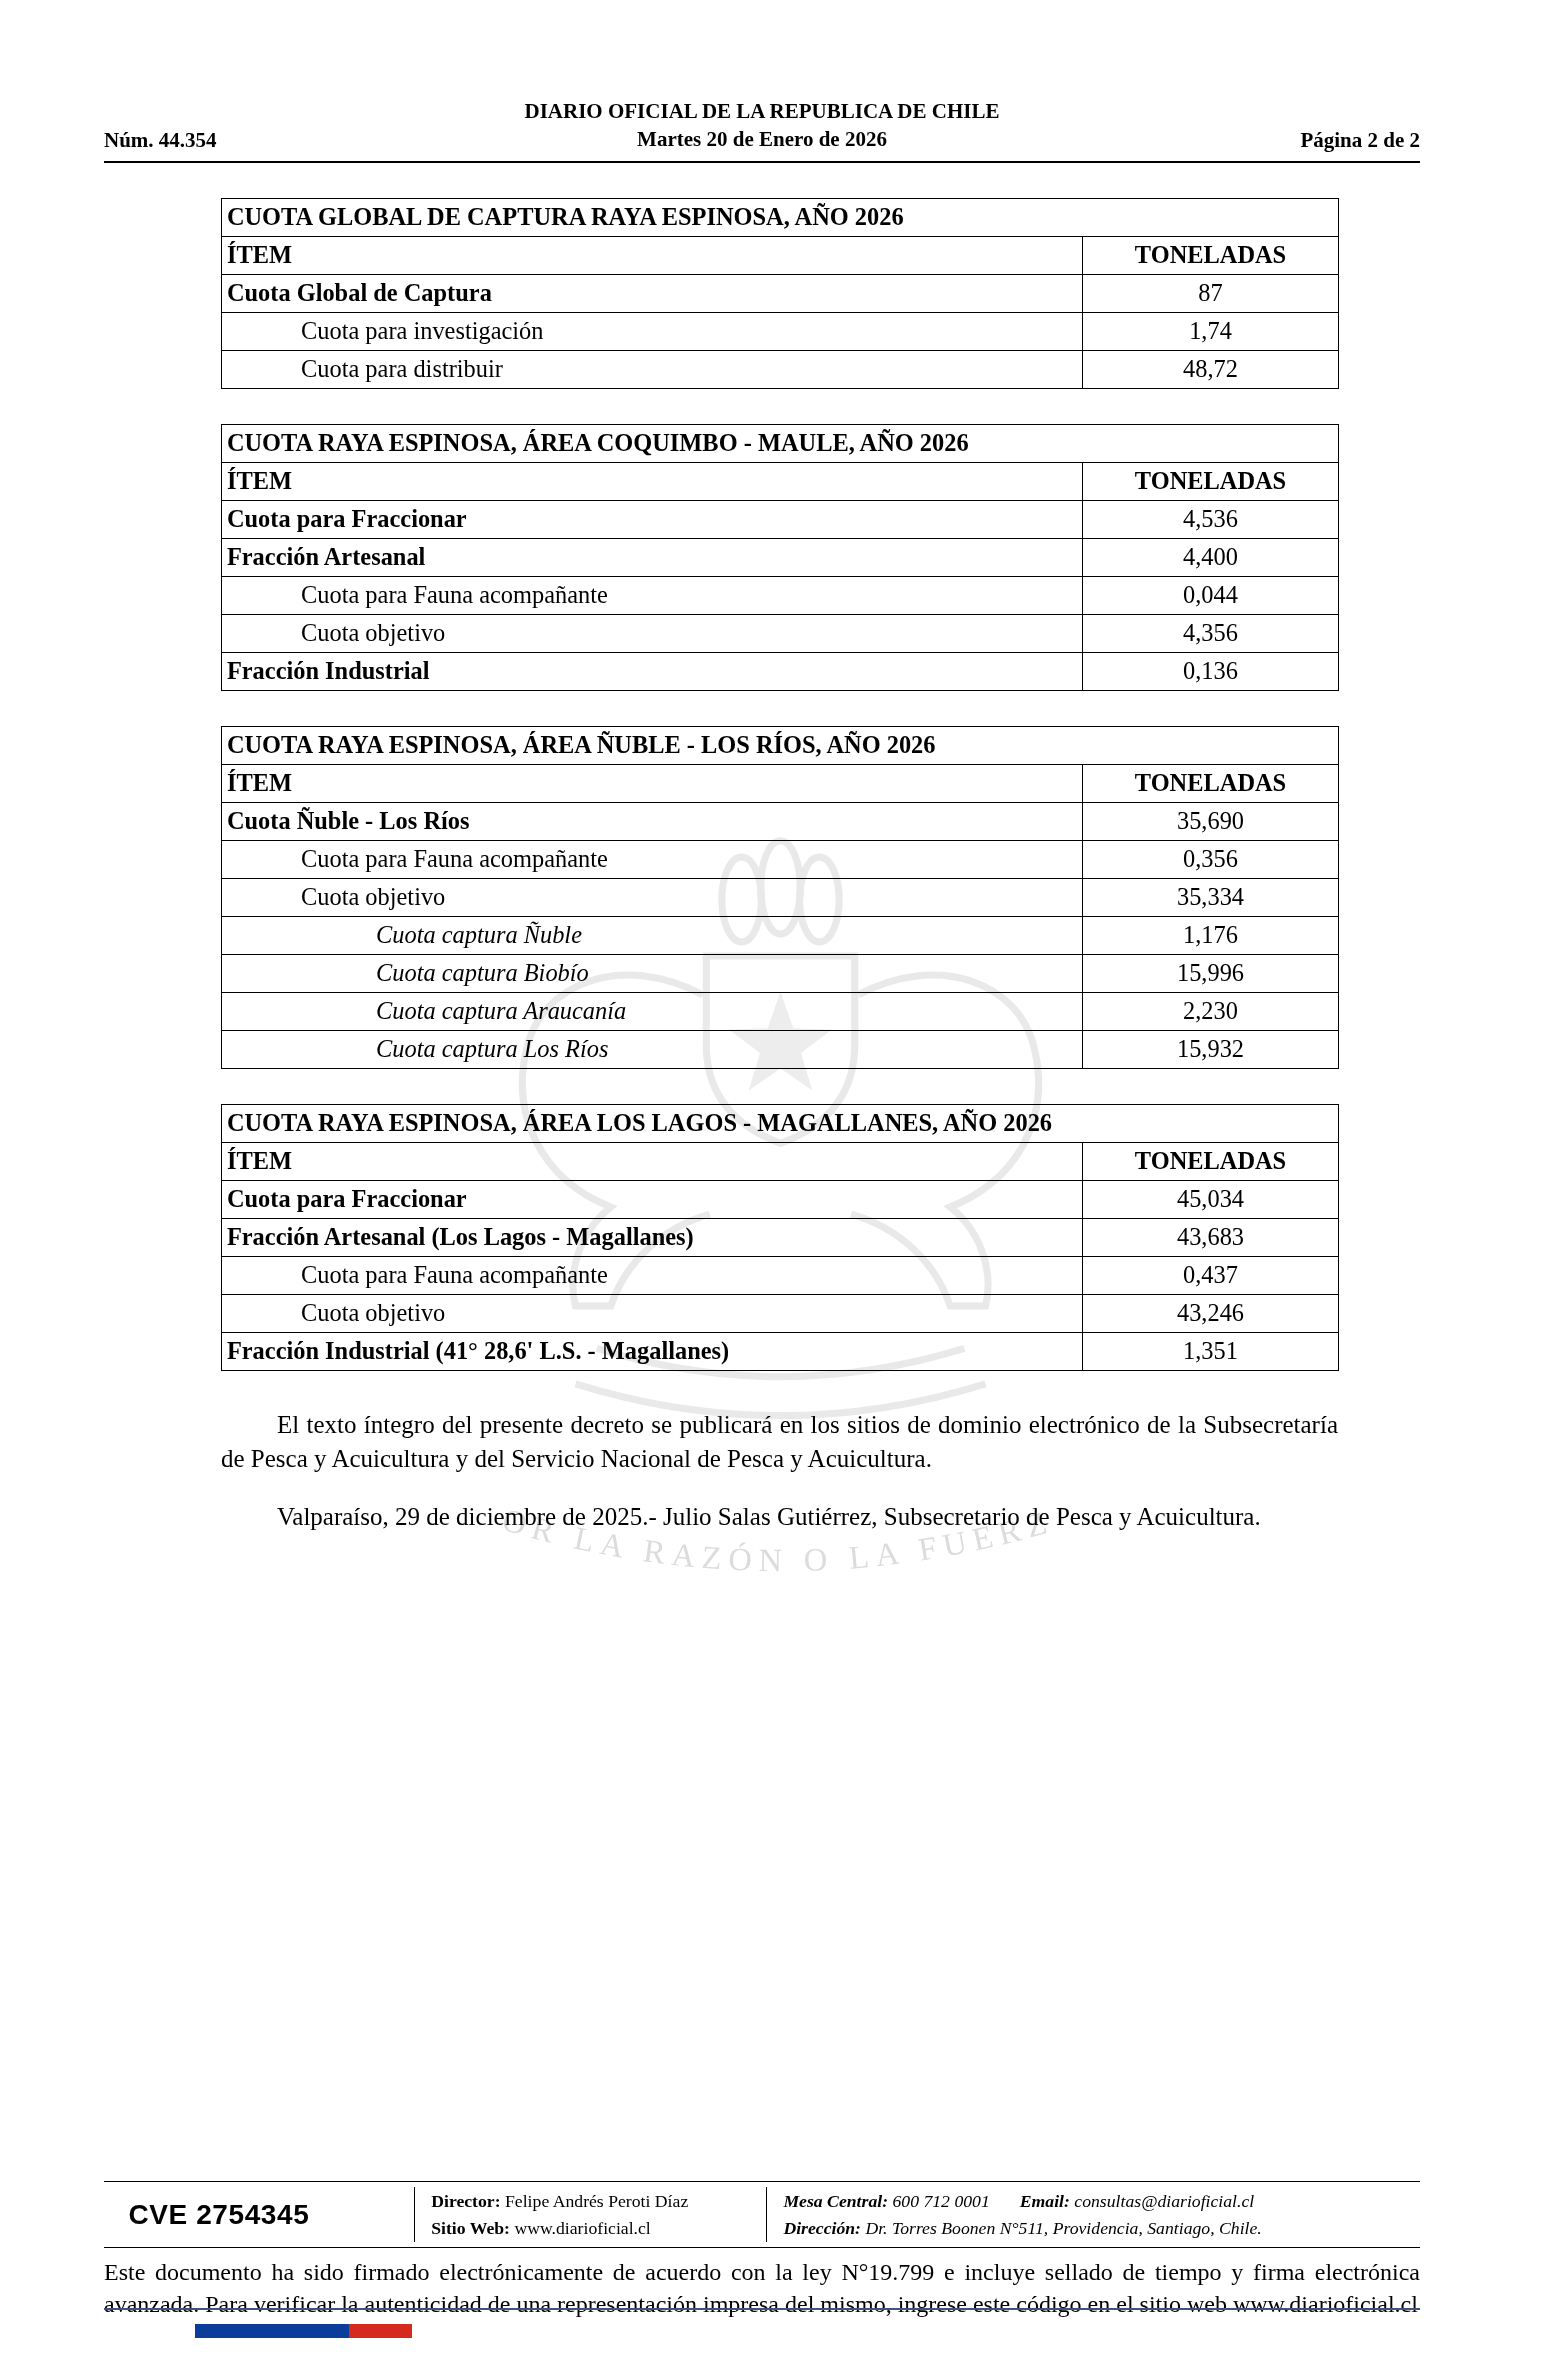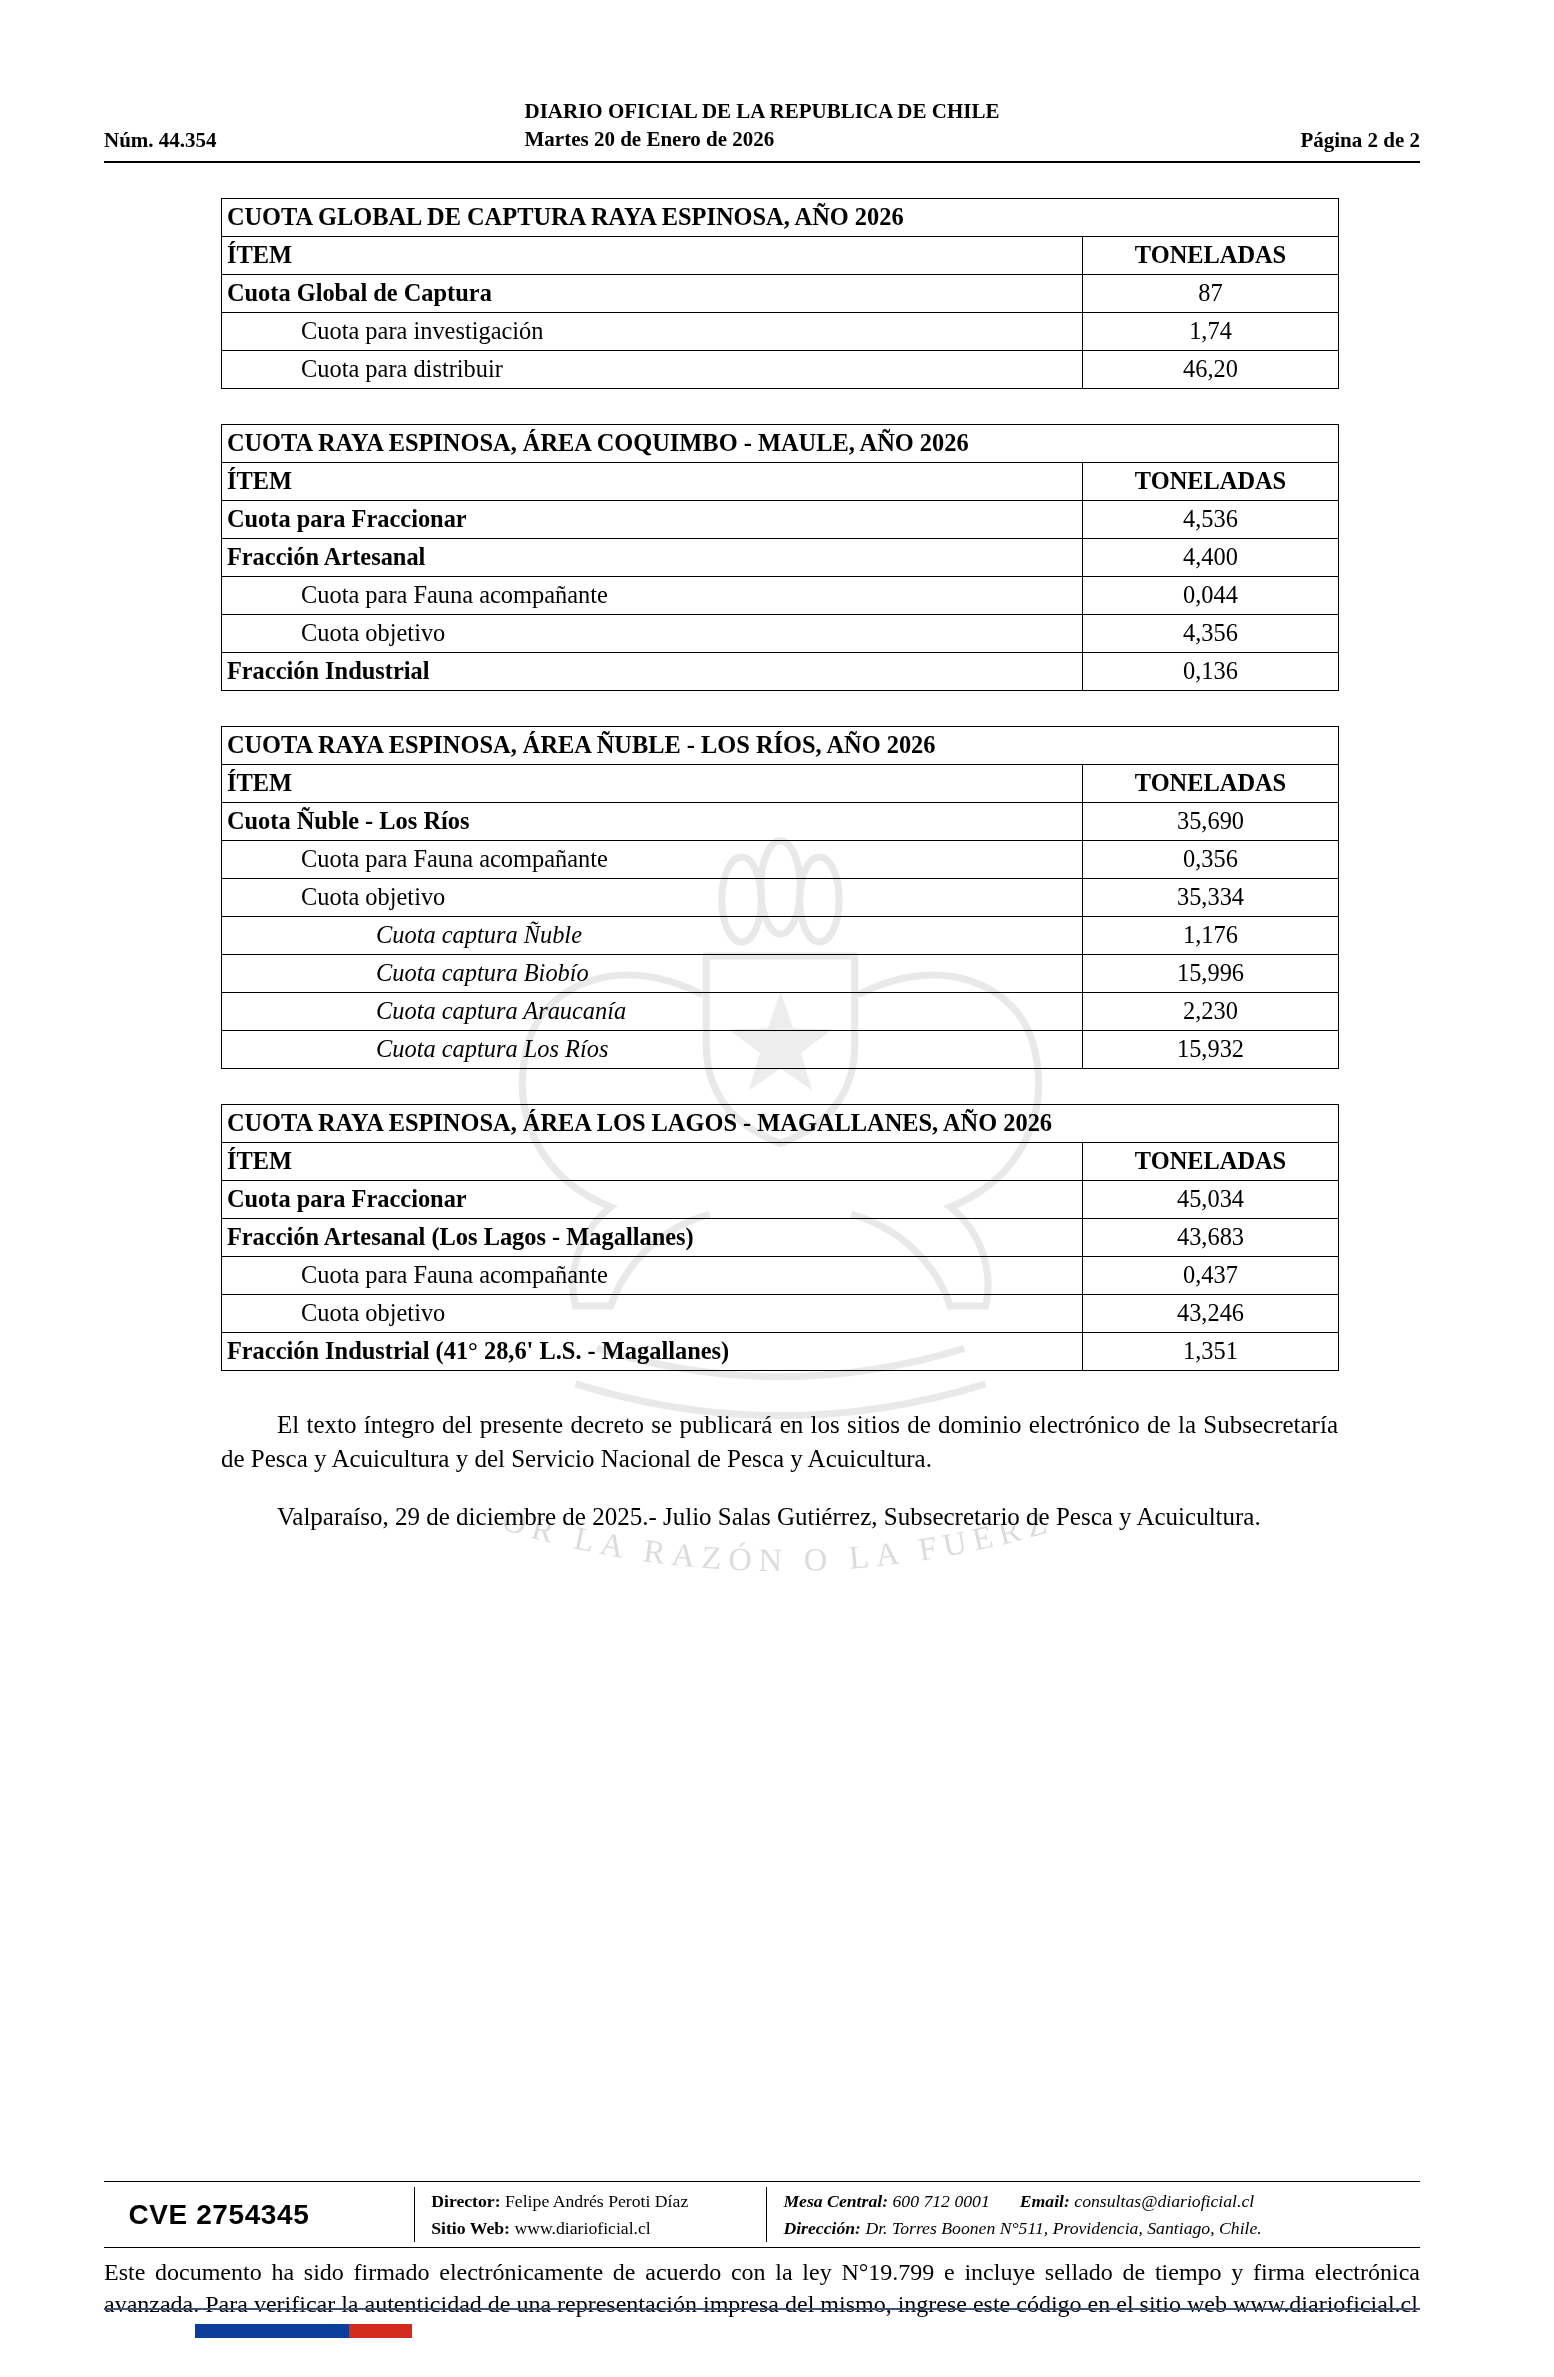"DIARIO OFICIAL DE LA REPUBLICA" .mh-center { text-align: left -> center }
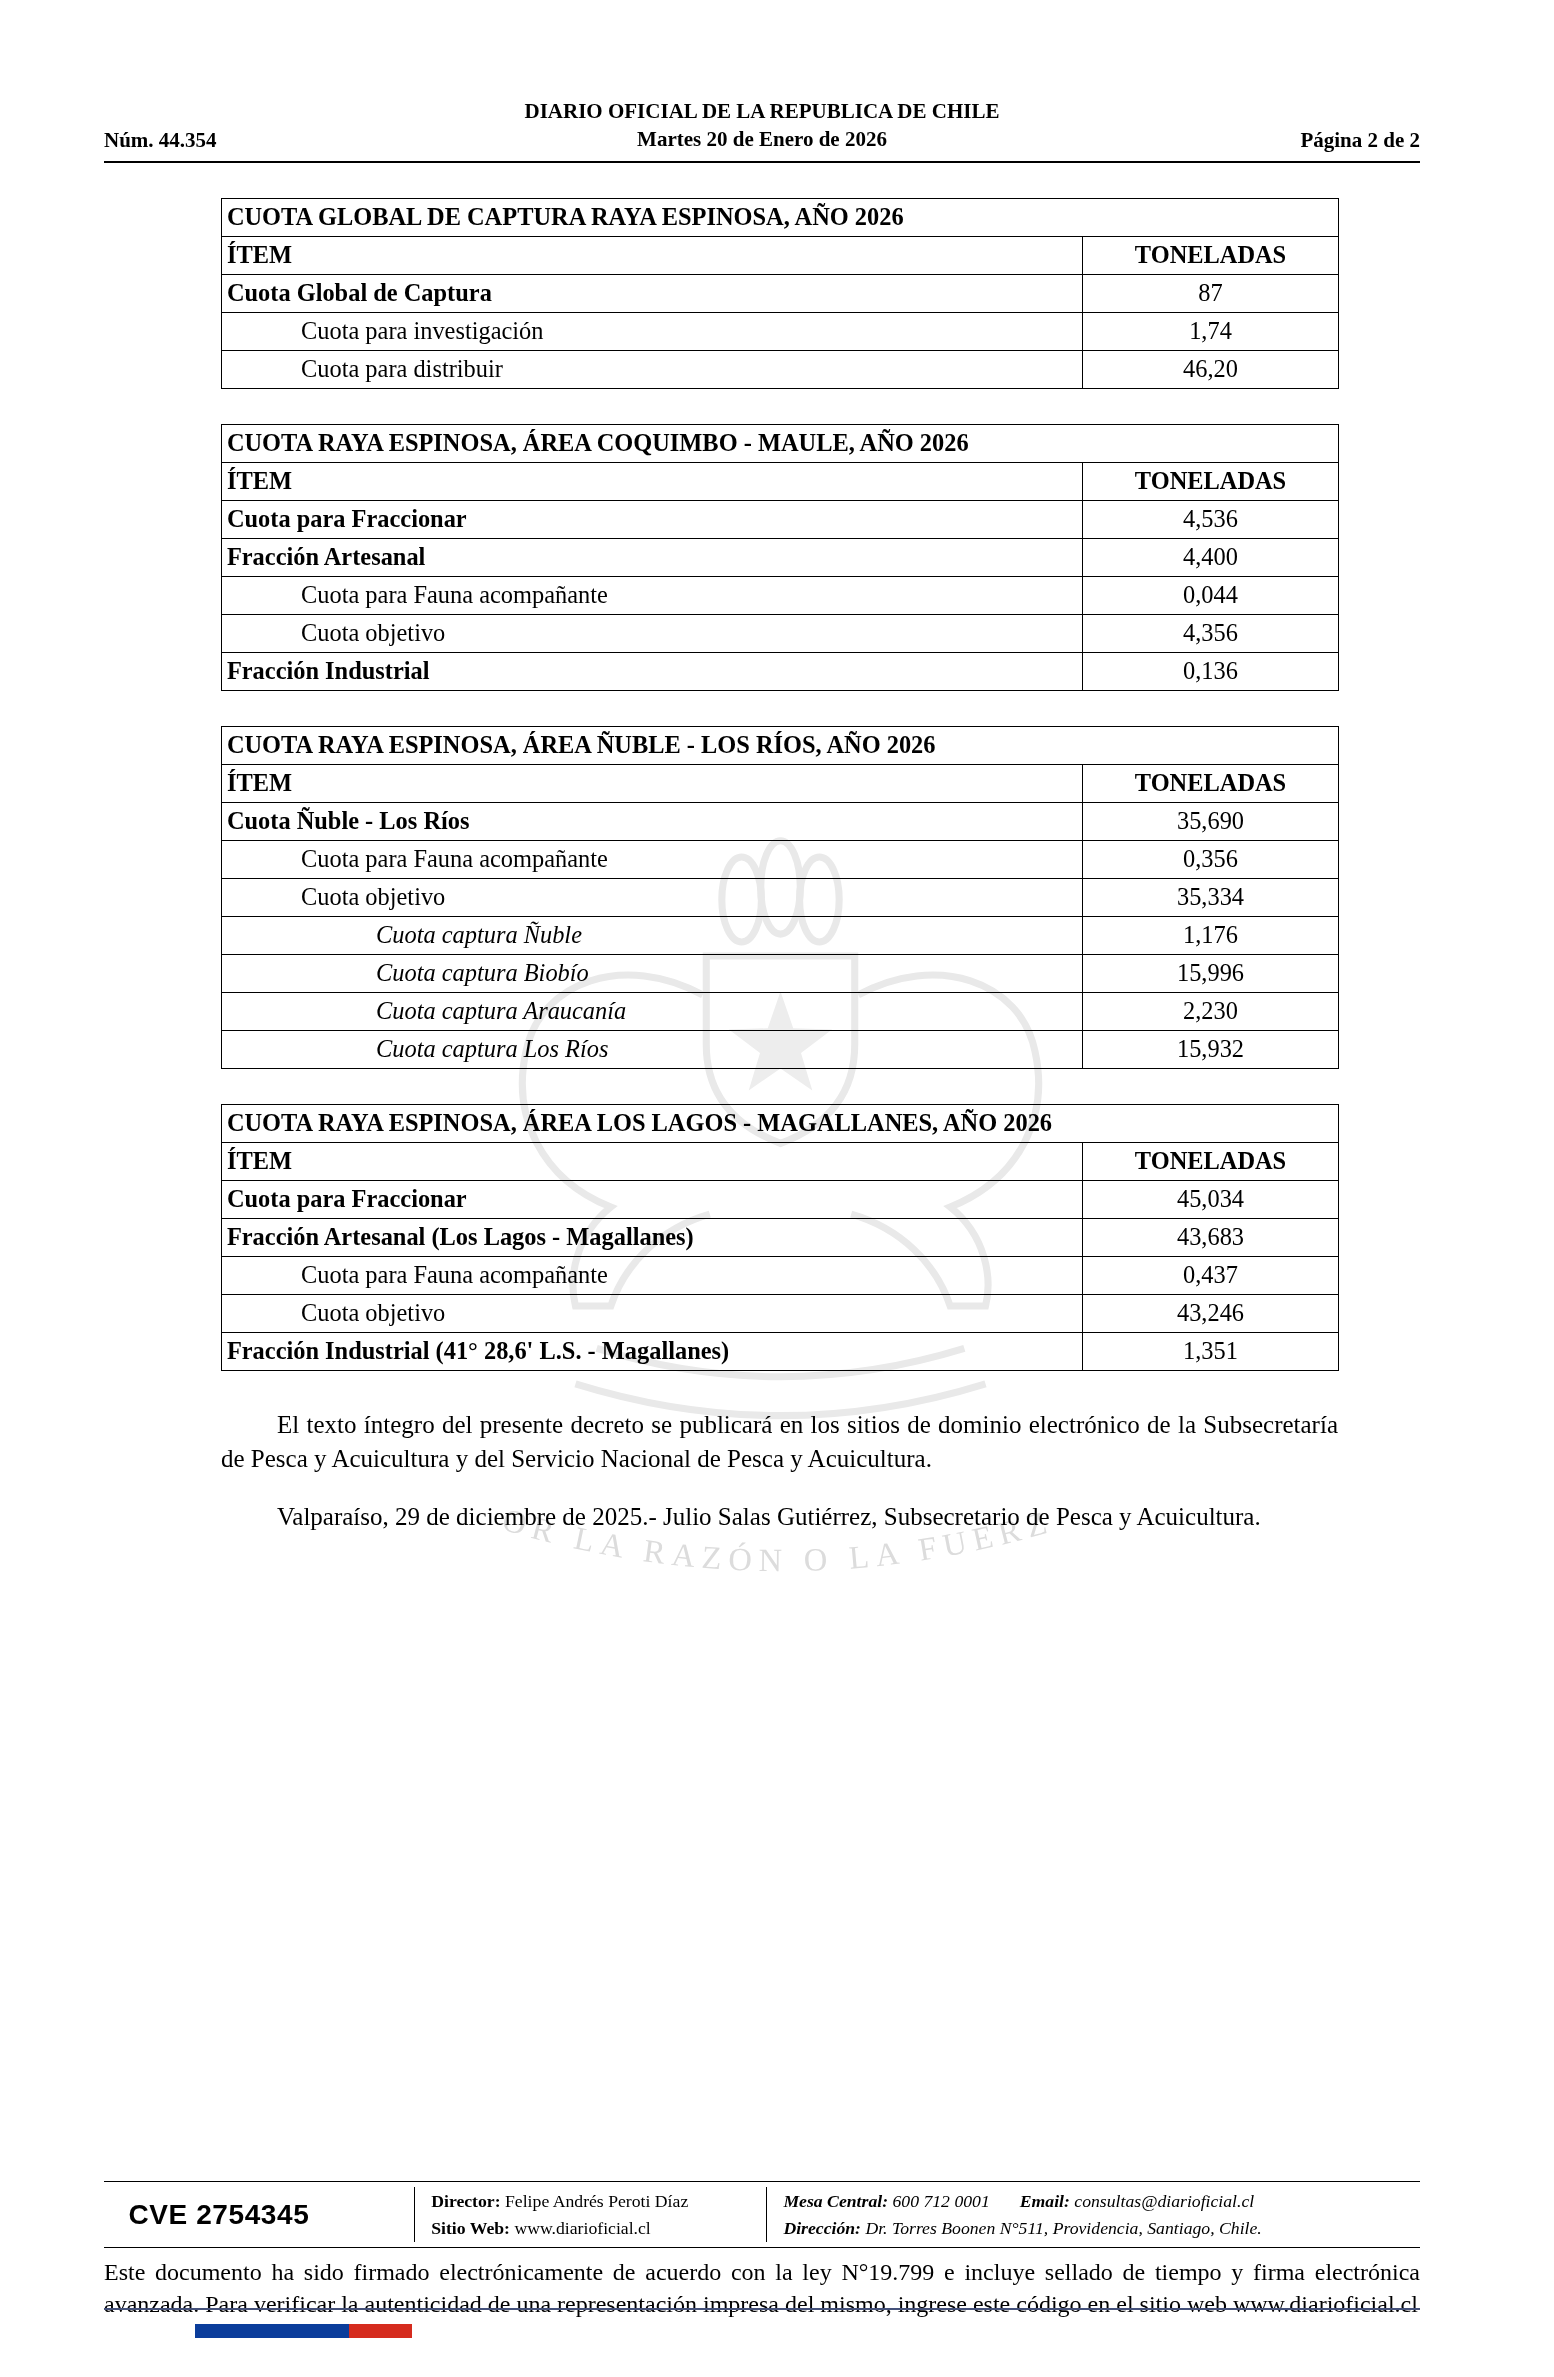"46,20" td.val { text: 46,20 -> 48,72 }
